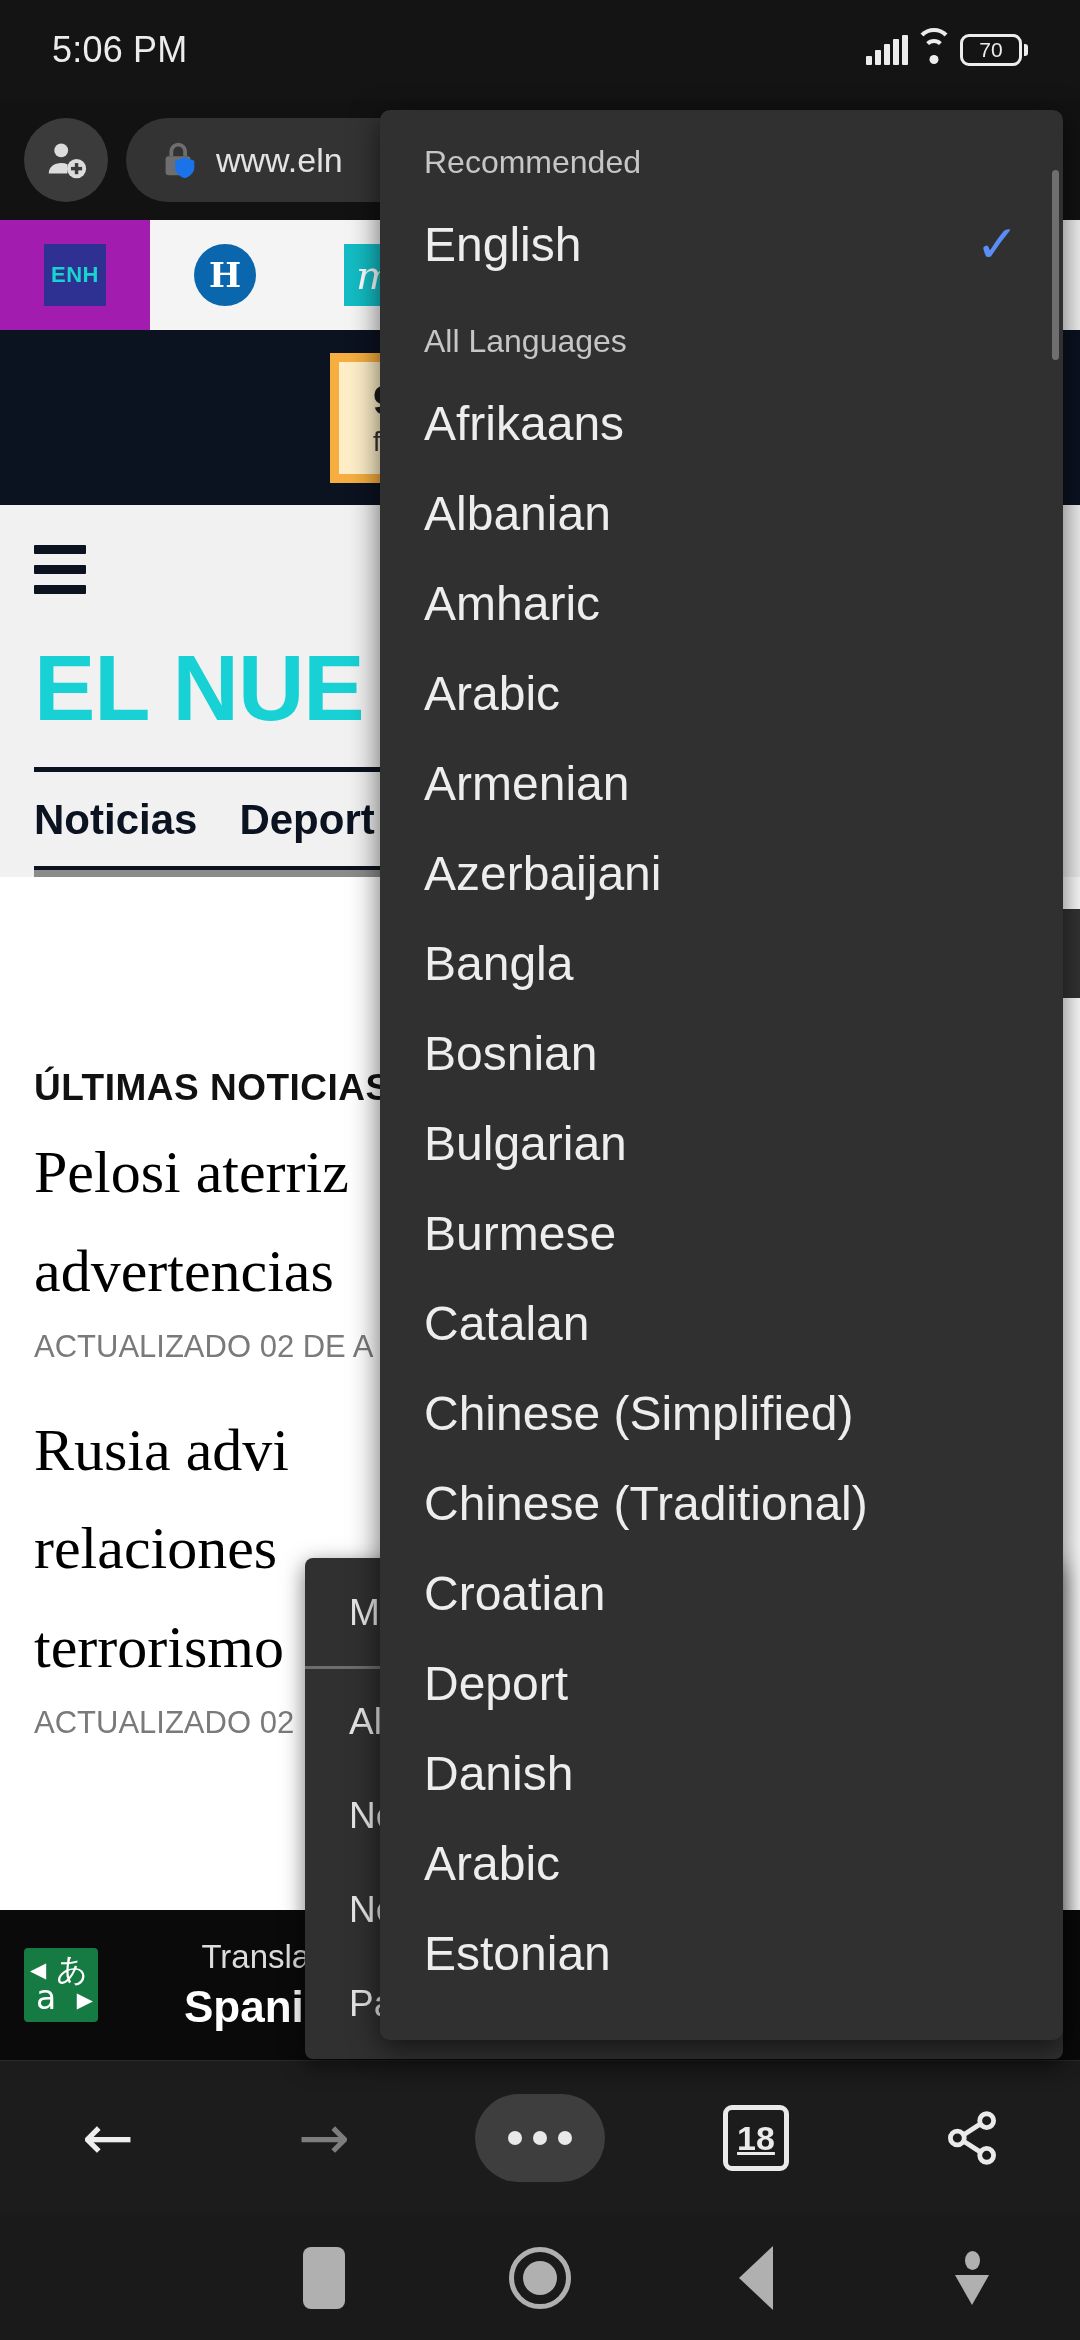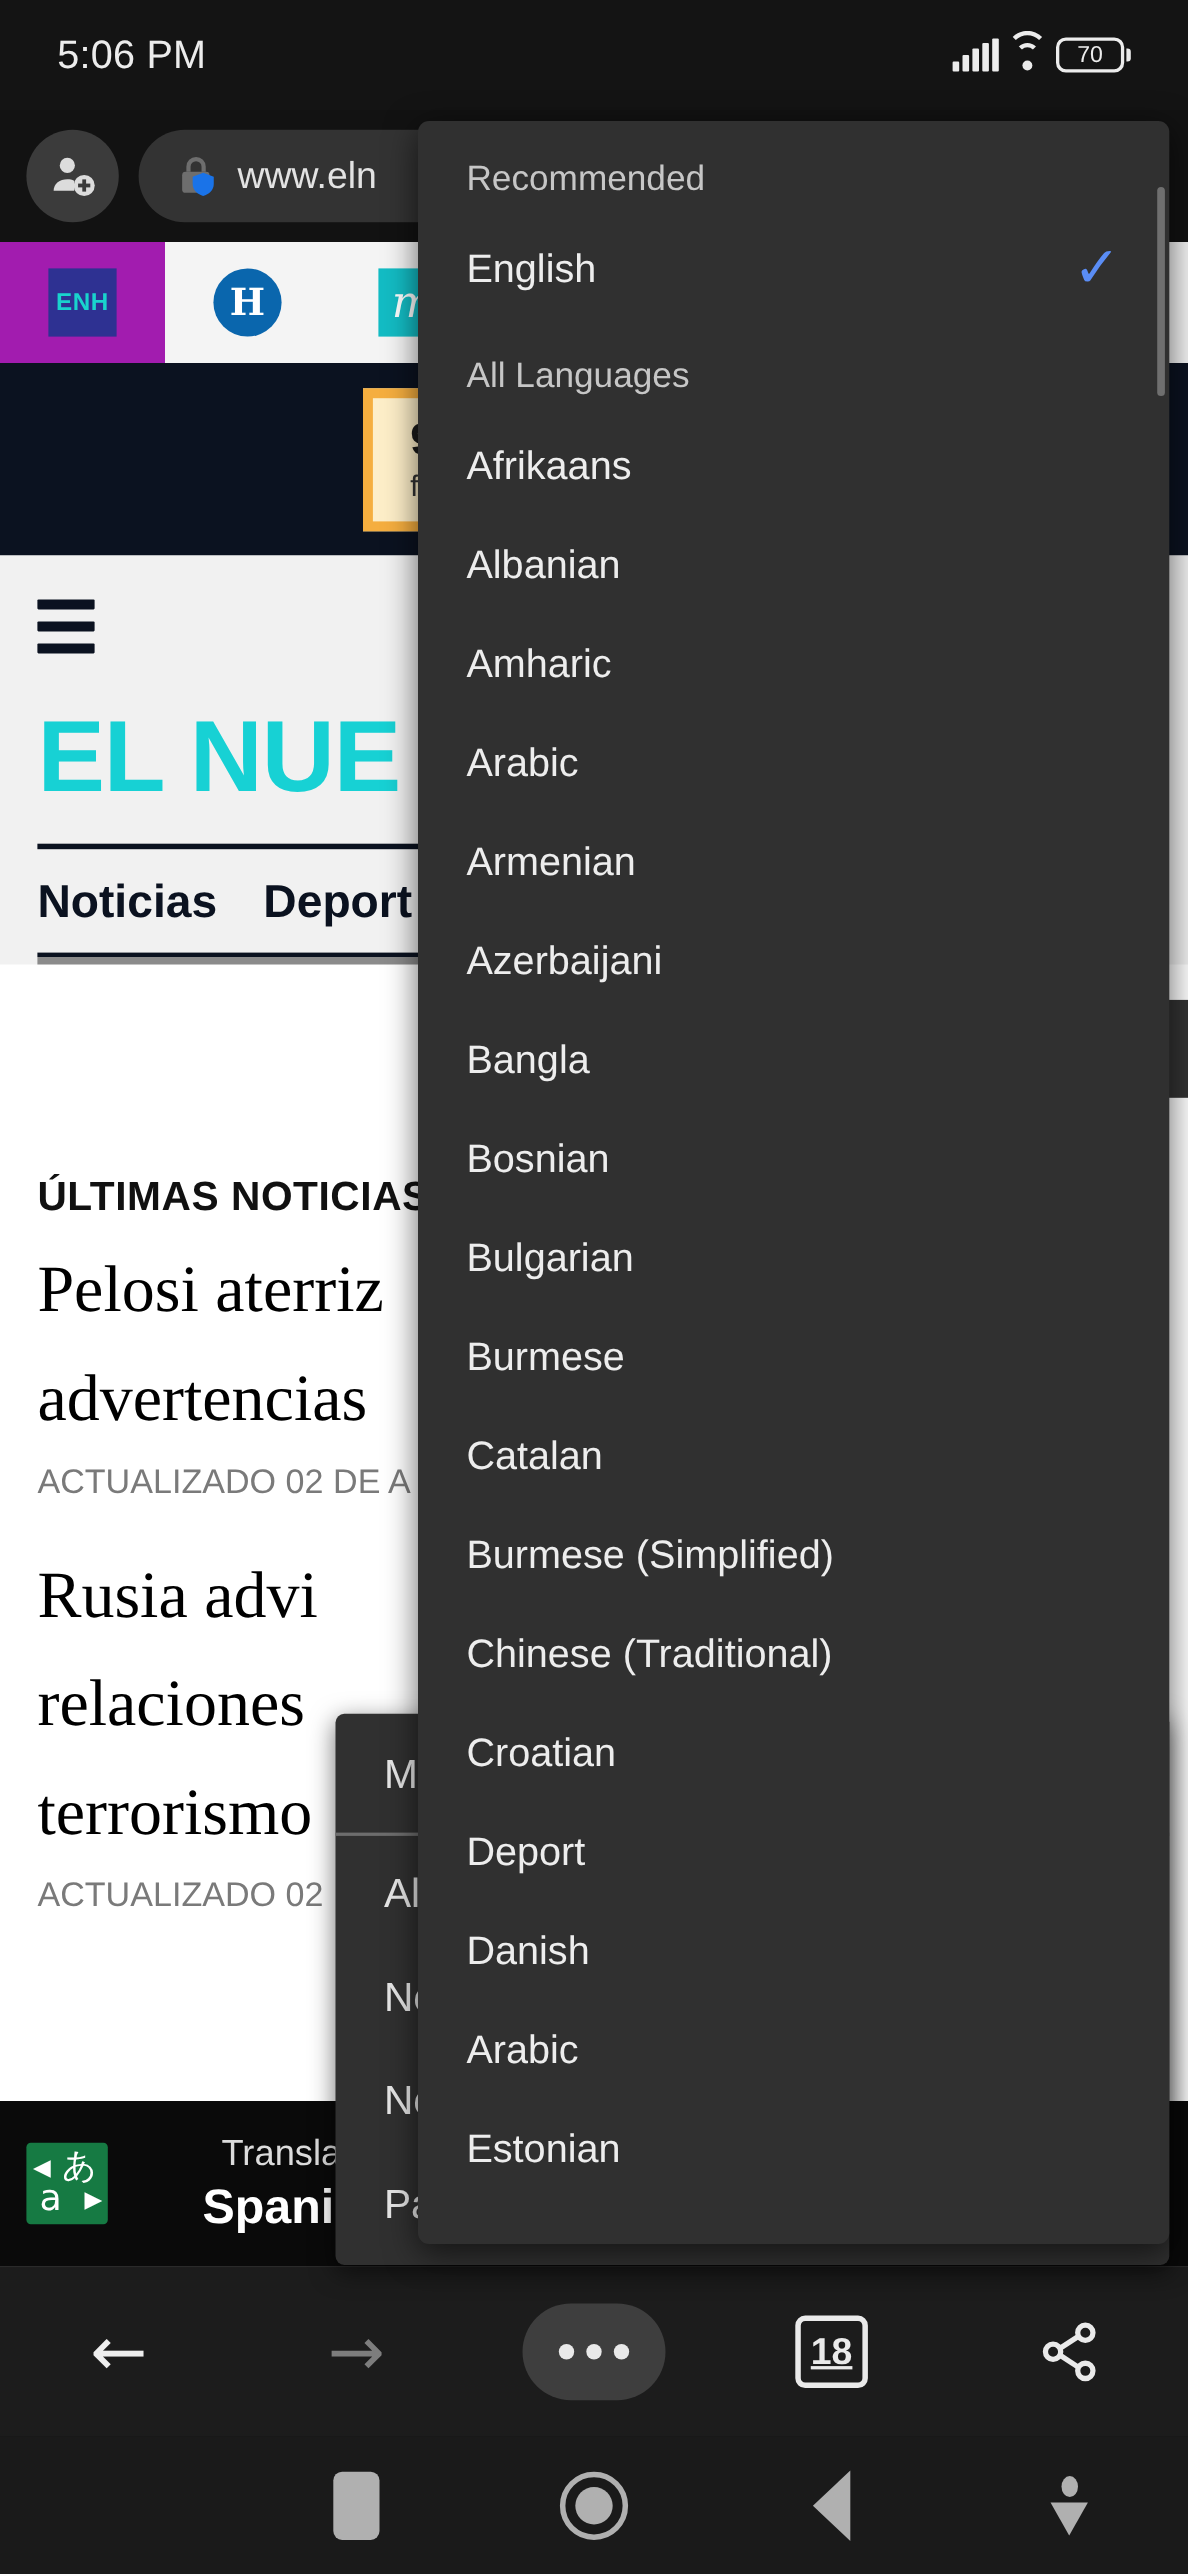"English" .lang-label { font-size: 36px -> 48px }
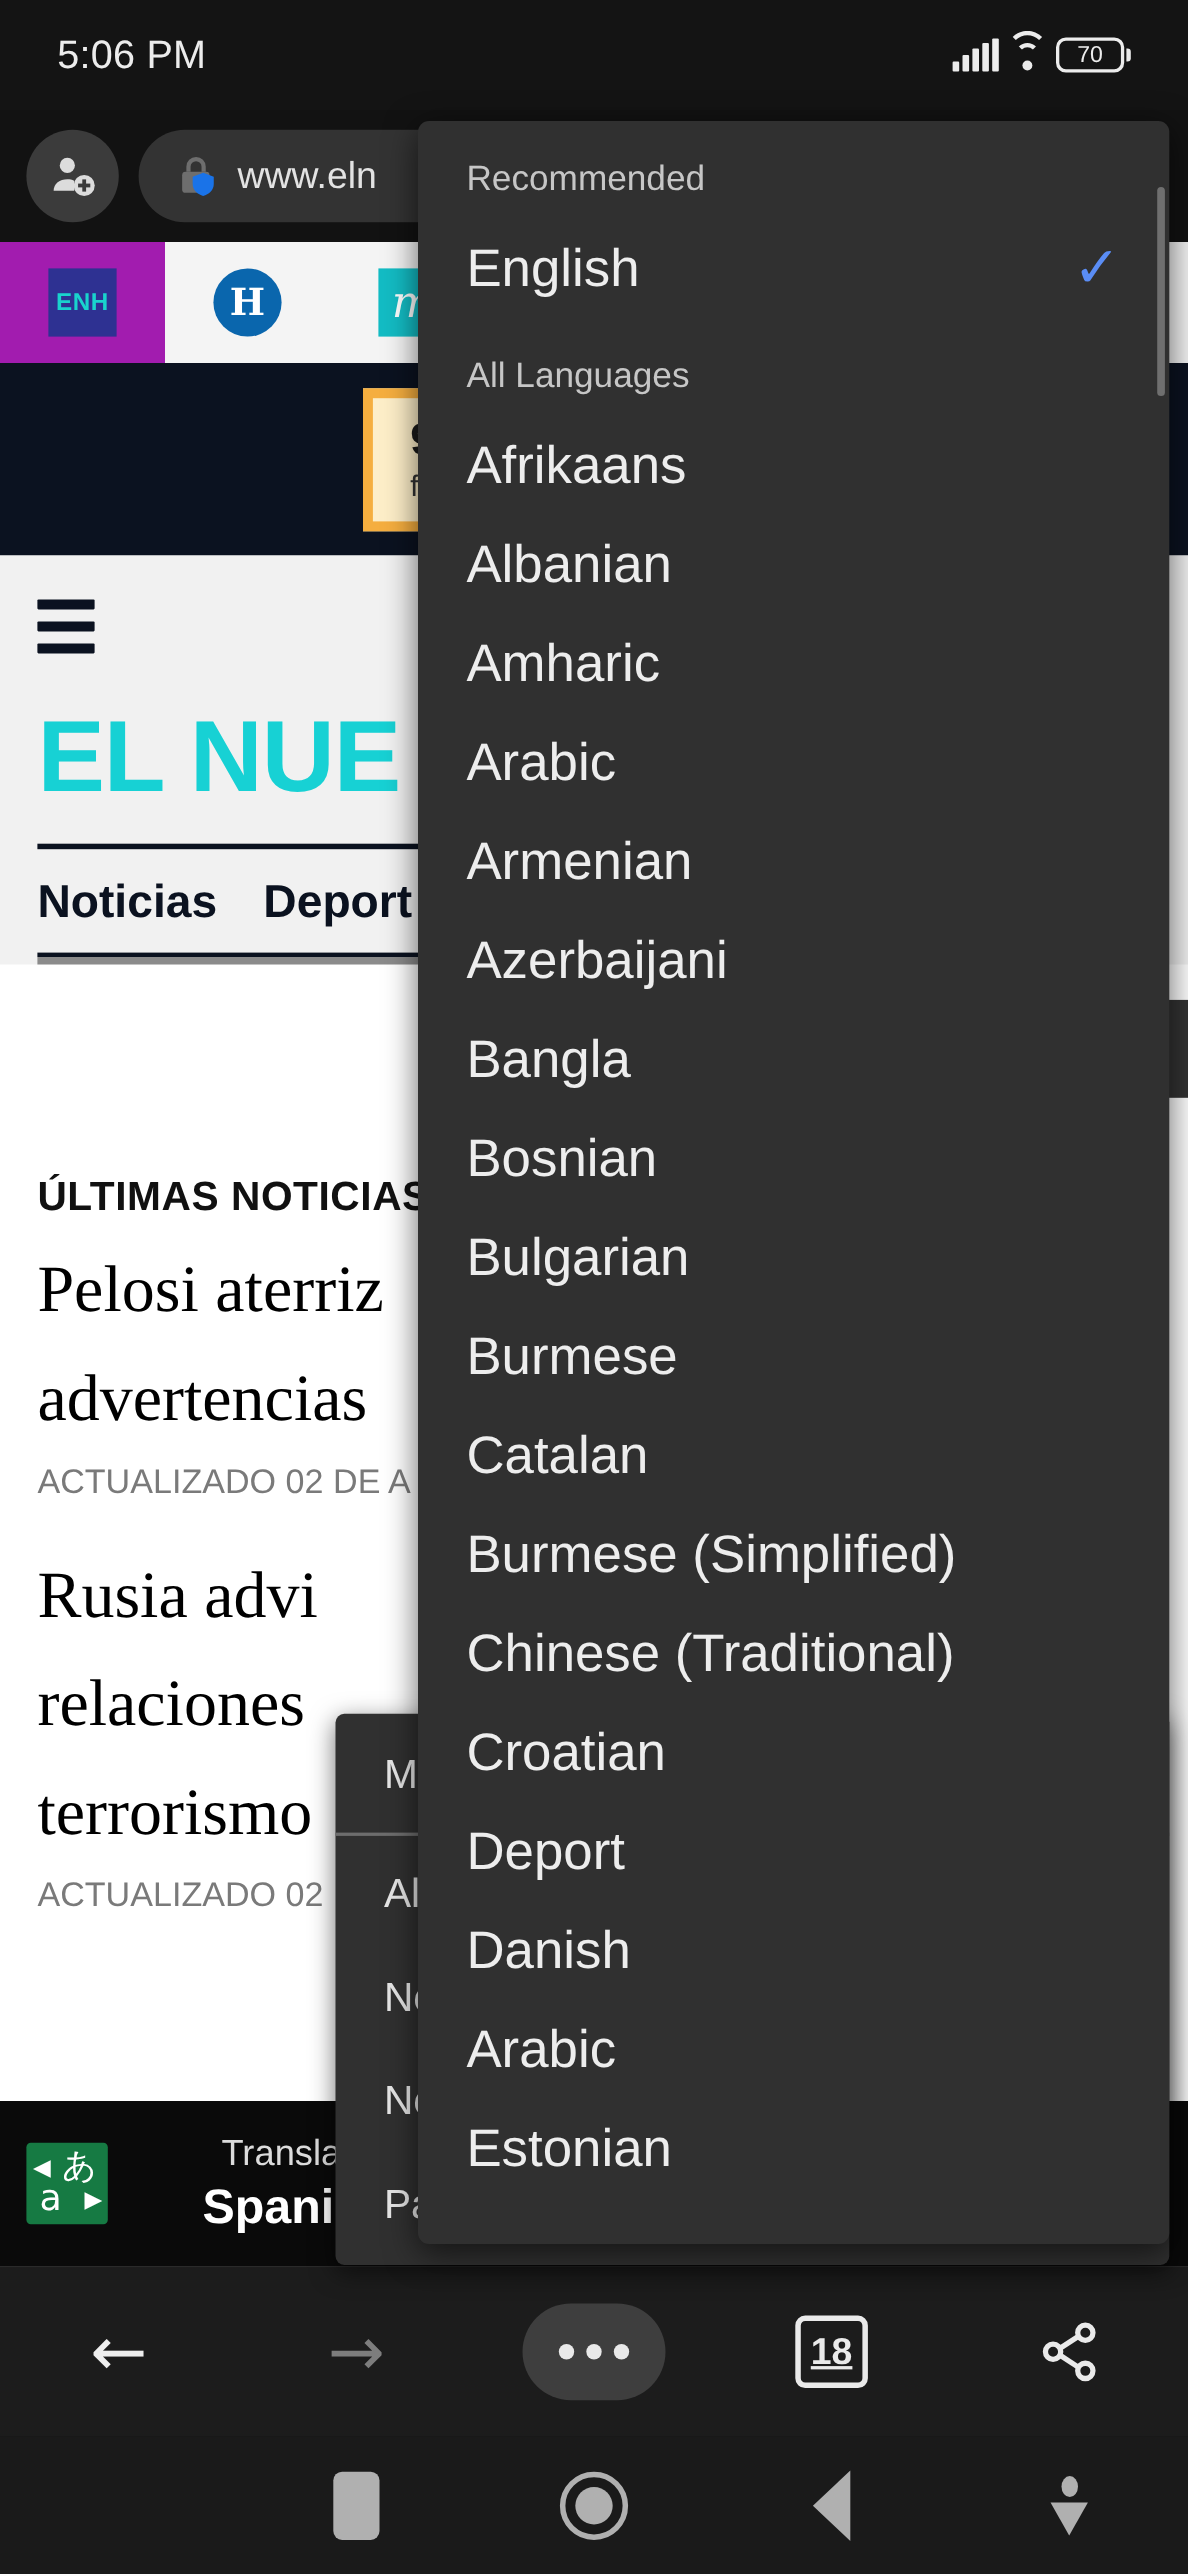"Burmese (Simplified)" span.lang-label { text: Burmese -> Chinese }
